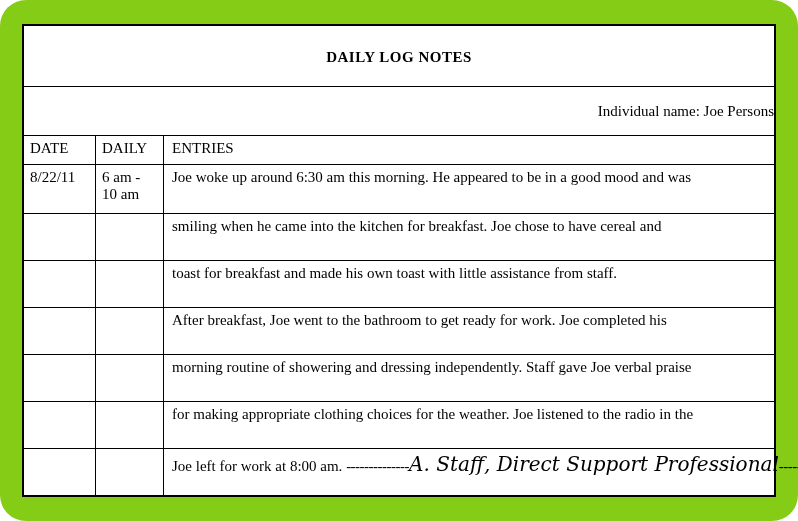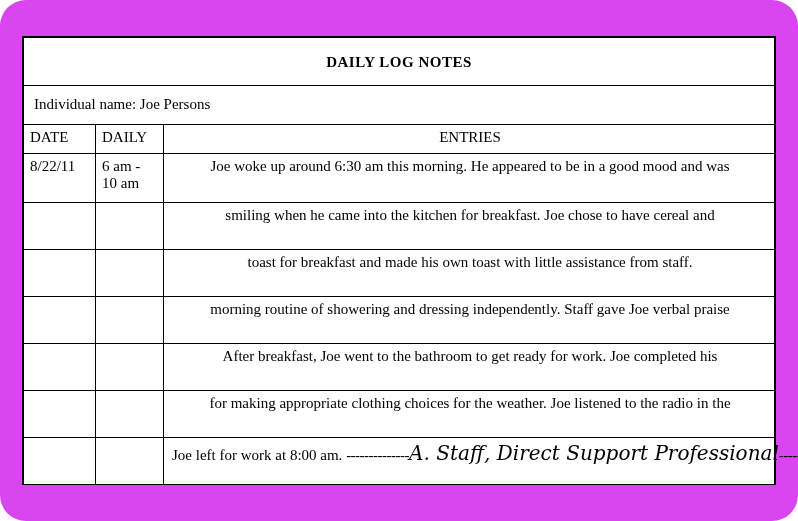"DAILY LOG NOTES" .frame { background: #d946ef -> #84cc16; padding: 36px 22px -> 24px 22px }
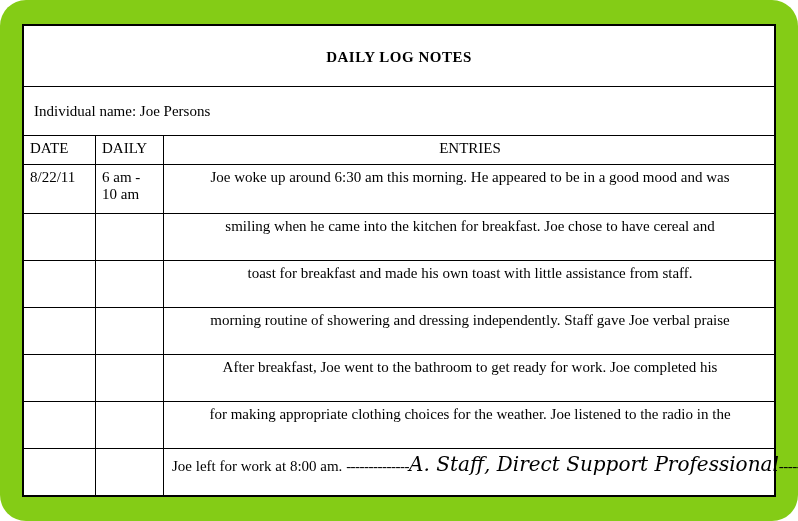"Individual name: Joe Persons" .individual-cell { text-align: none -> right }
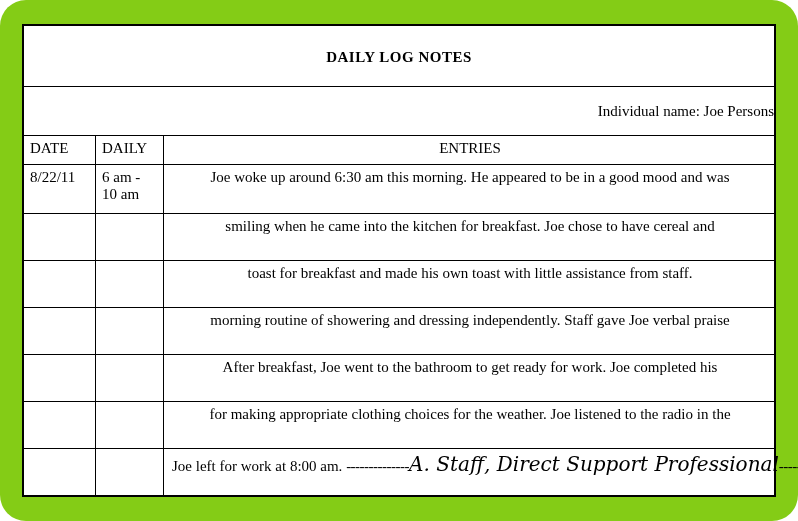"ENTRIES" .cell-pad-entry { text-align: center -> none }
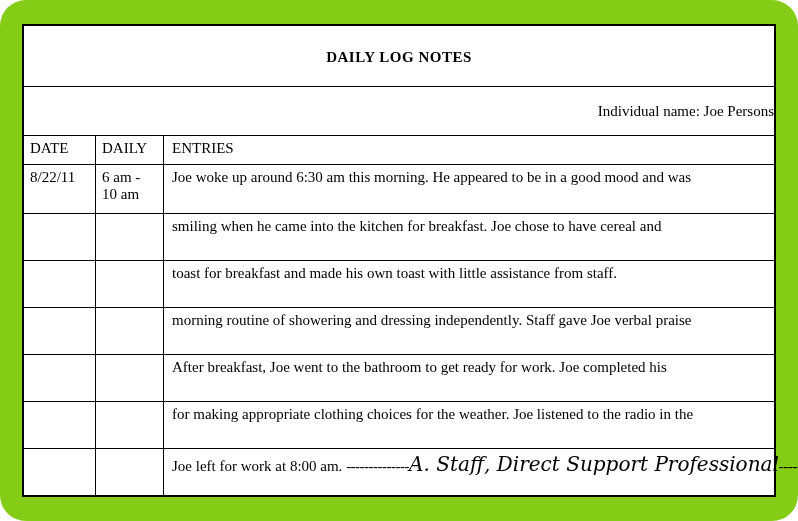"morning routine of showering and" tr.row-h { order: before "After breakfast, Joe went to" -> after "After breakfast, Joe went to" }
